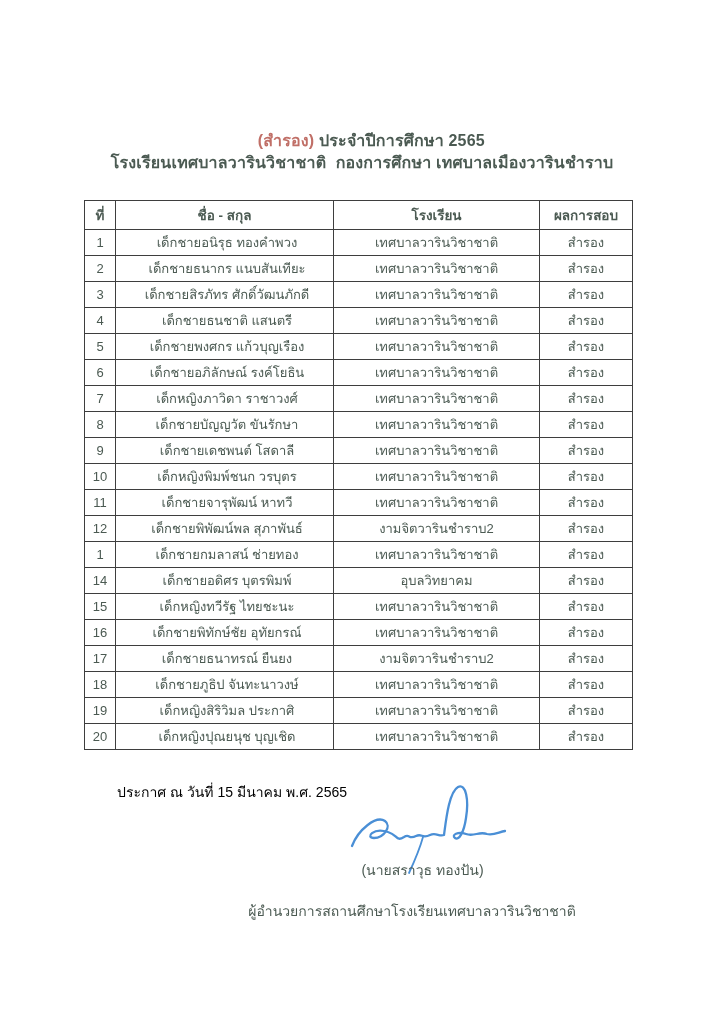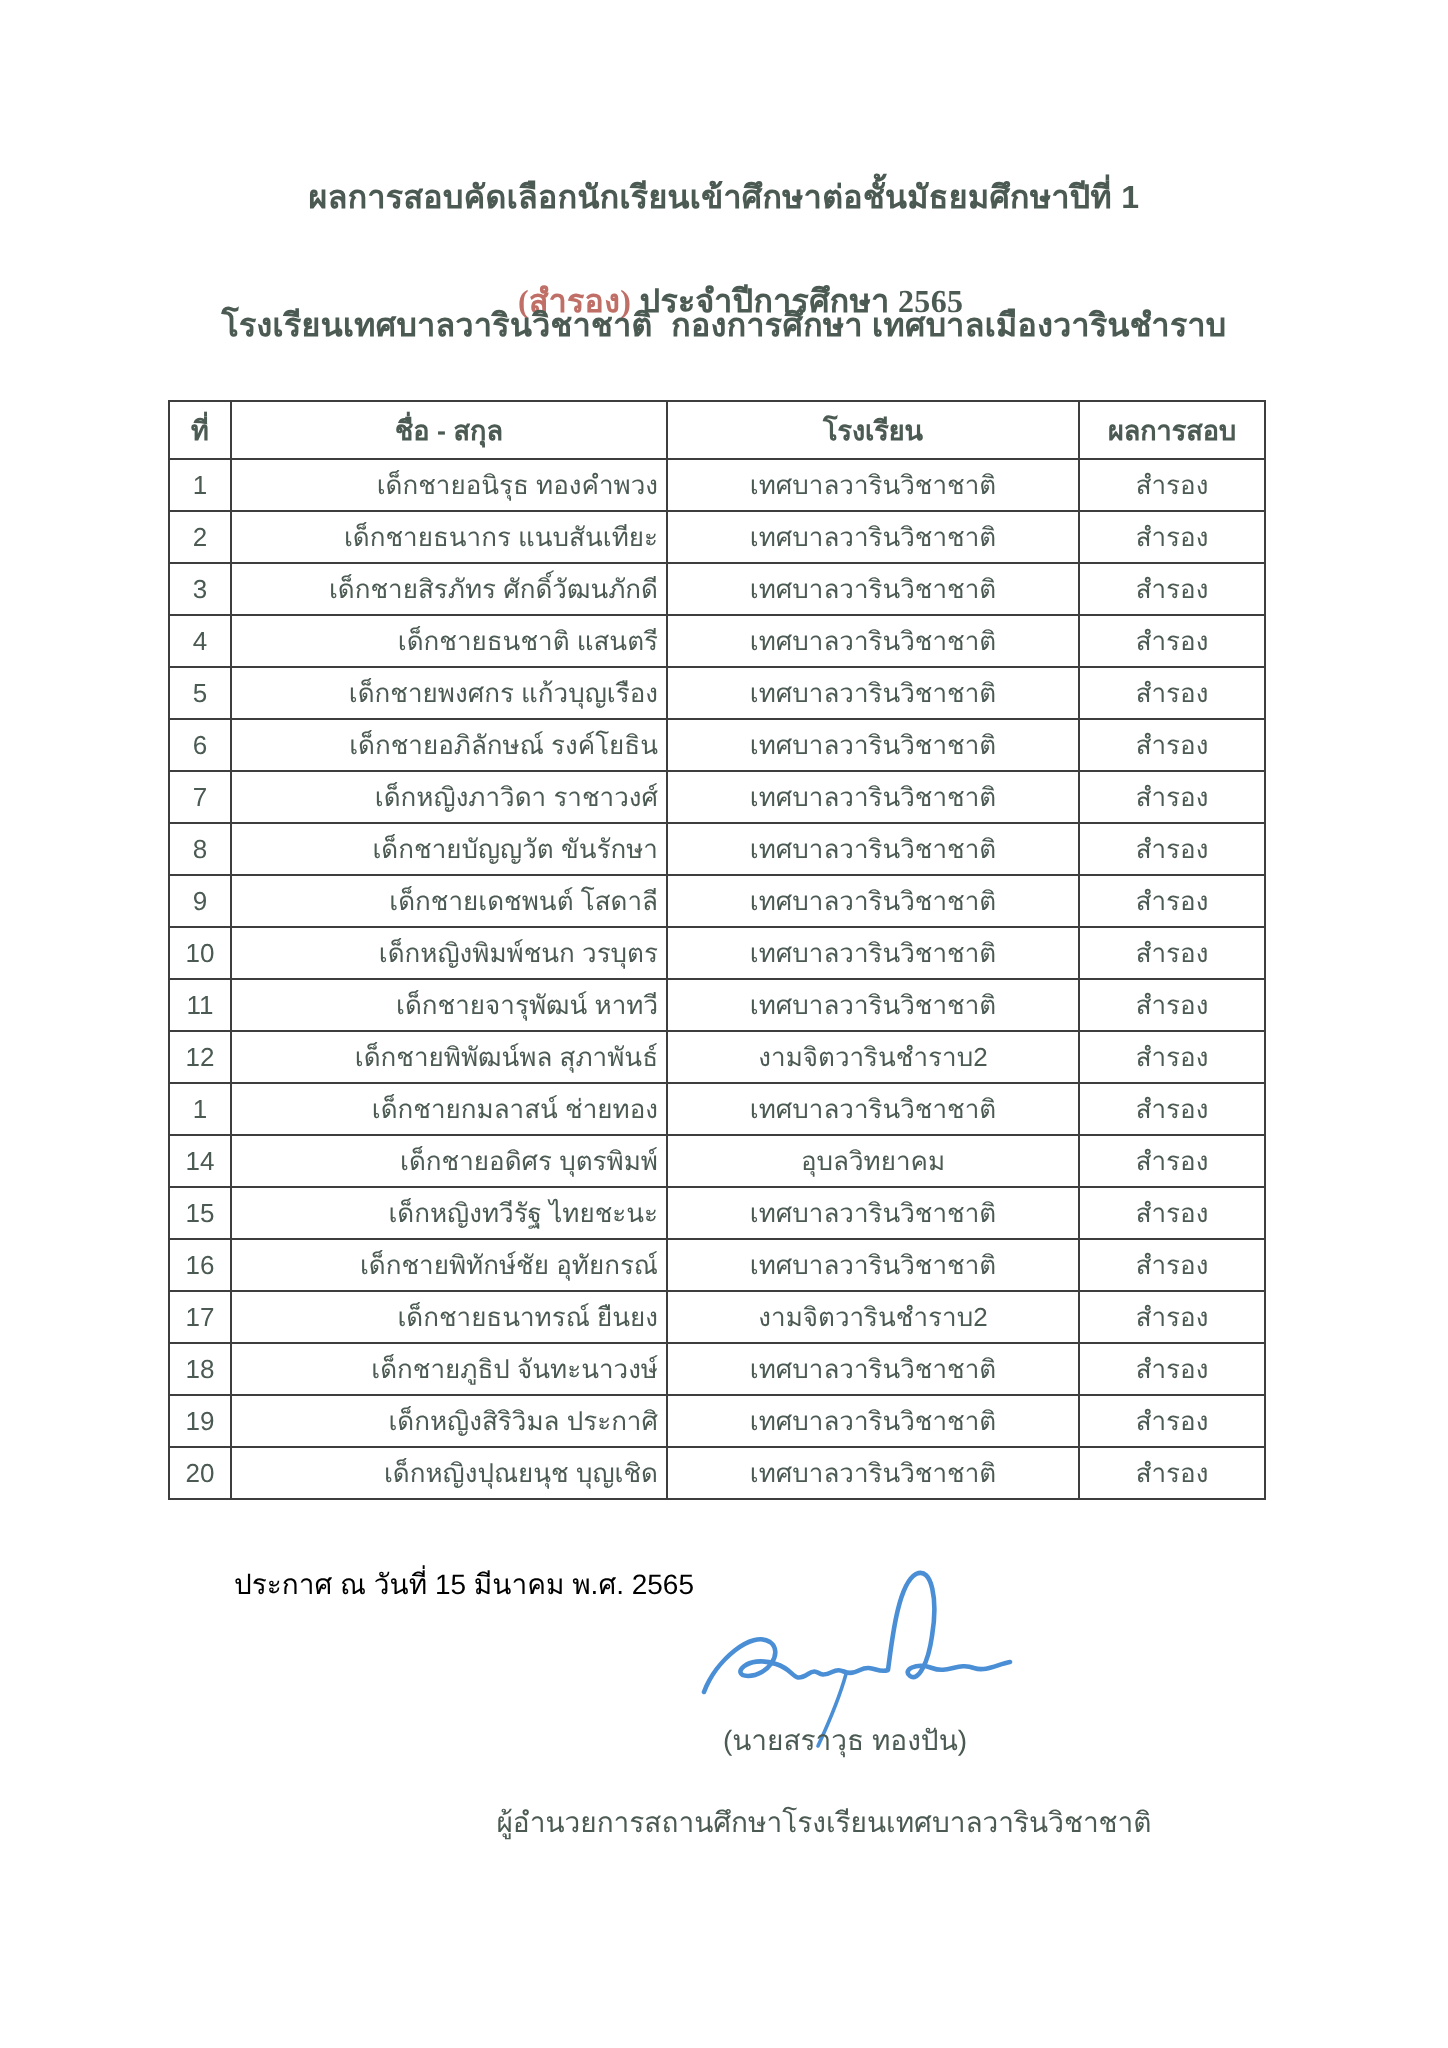"ผลการสอบคัดเลือกนักเรียนเข้าศึกษาต่อชั้น" div.title-line { html: <div>ผลการสอบคัดเลือกนักเรียนเข้าศึกษาต่อชั้นมัธยมศึกษาปีที่ 1</div> -> none }
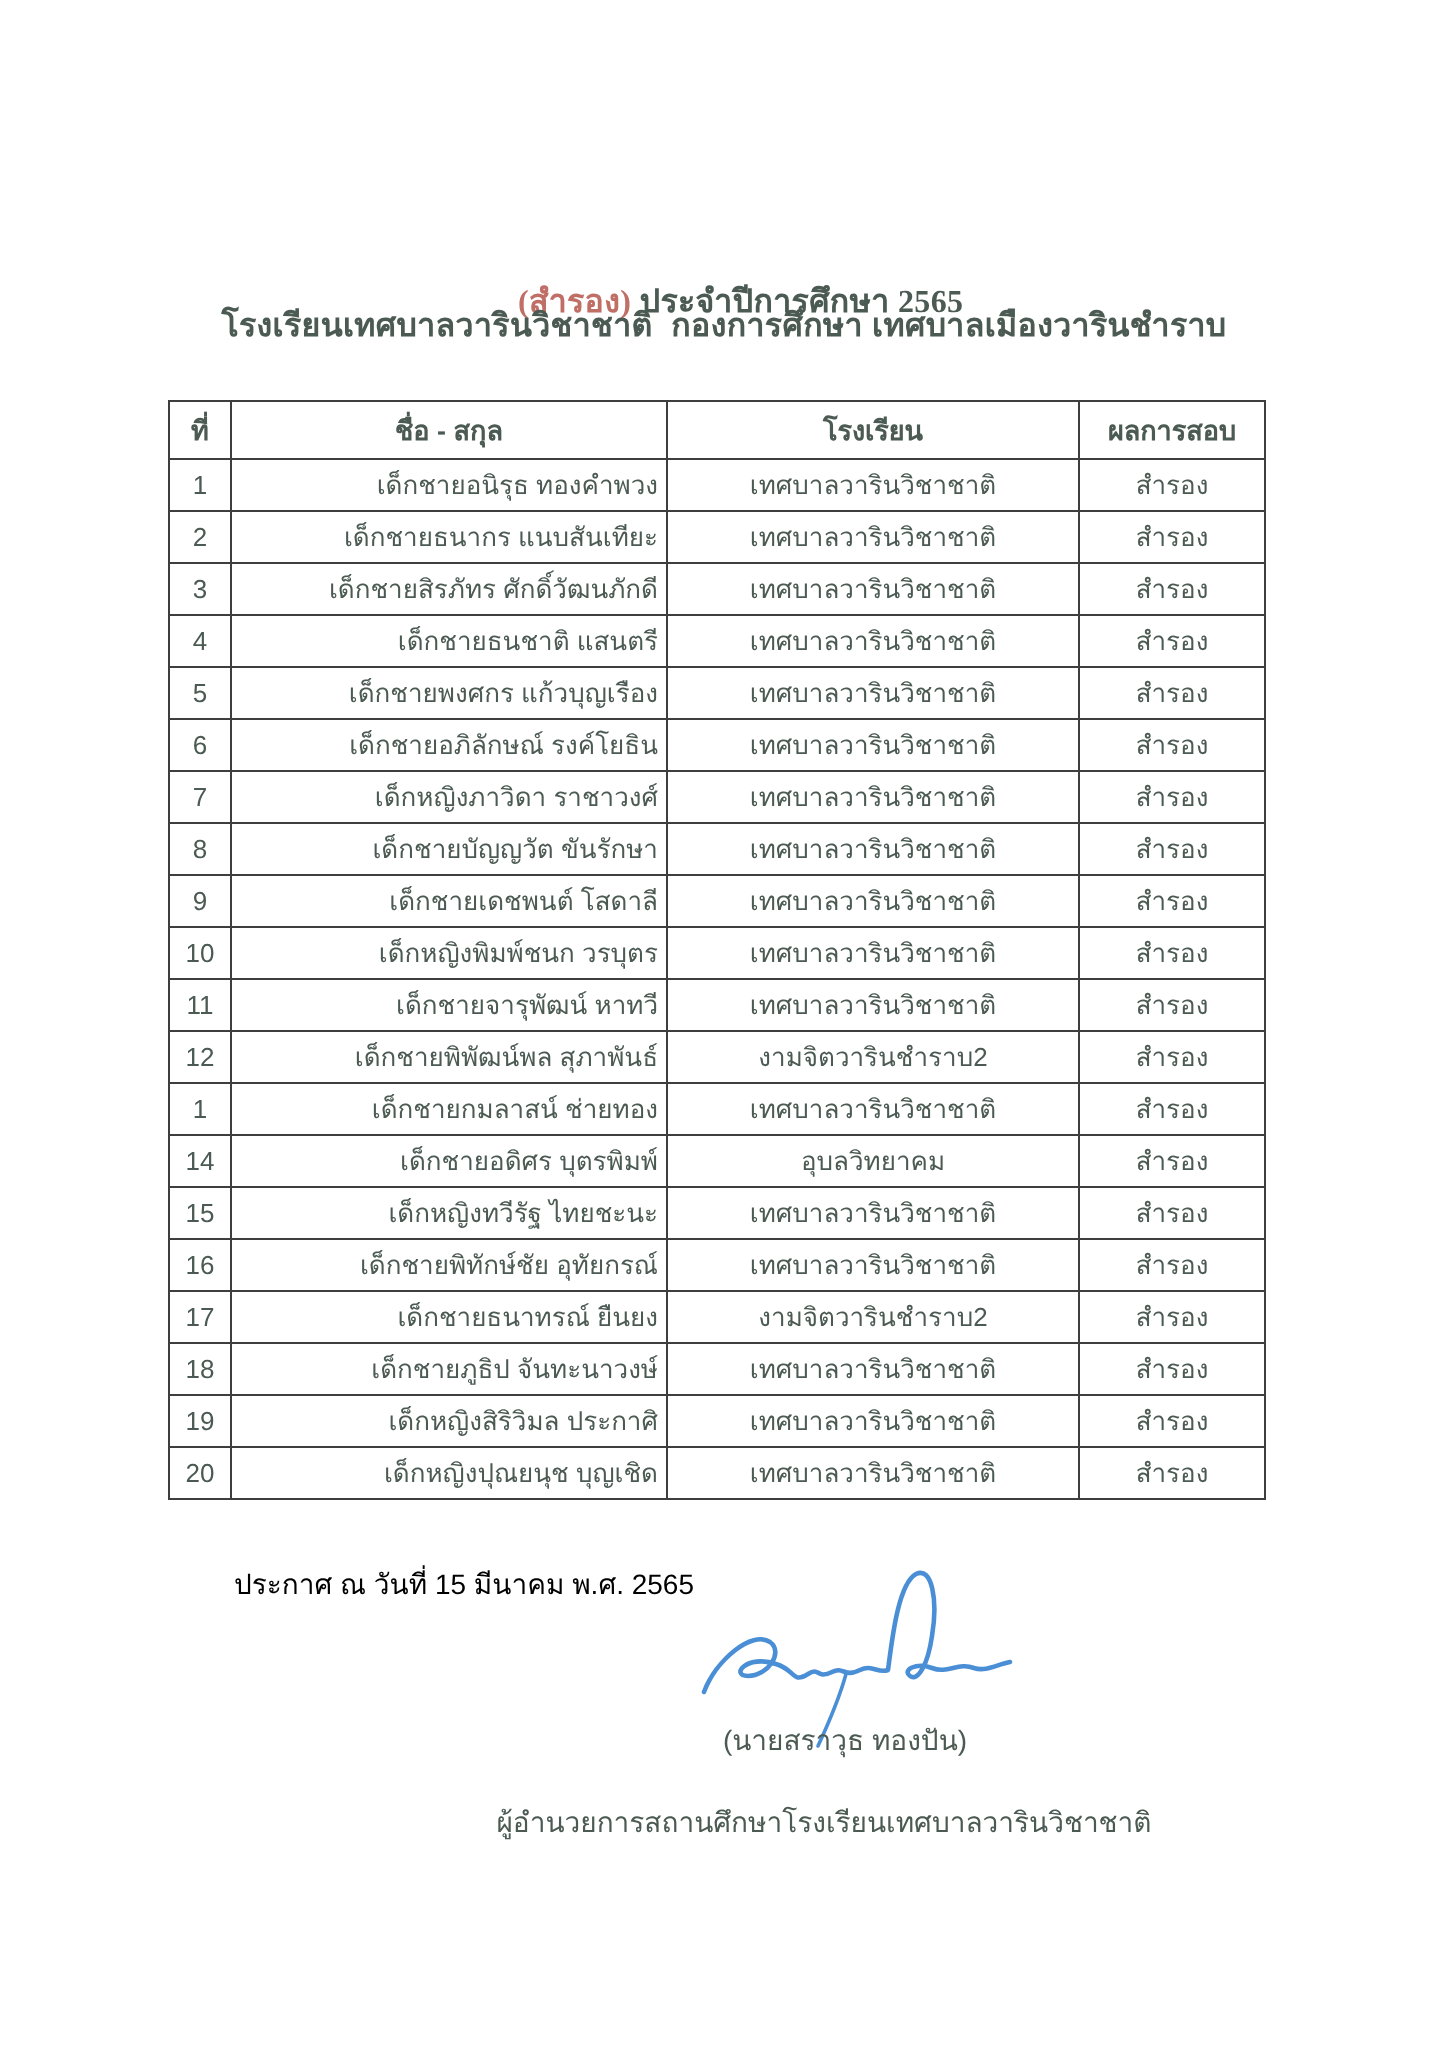"(สำรอง) ประจำปีการศึกษา 2565" .t2 { font-family: Liberation Serif, serif -> none; top: 120px -> 110px }
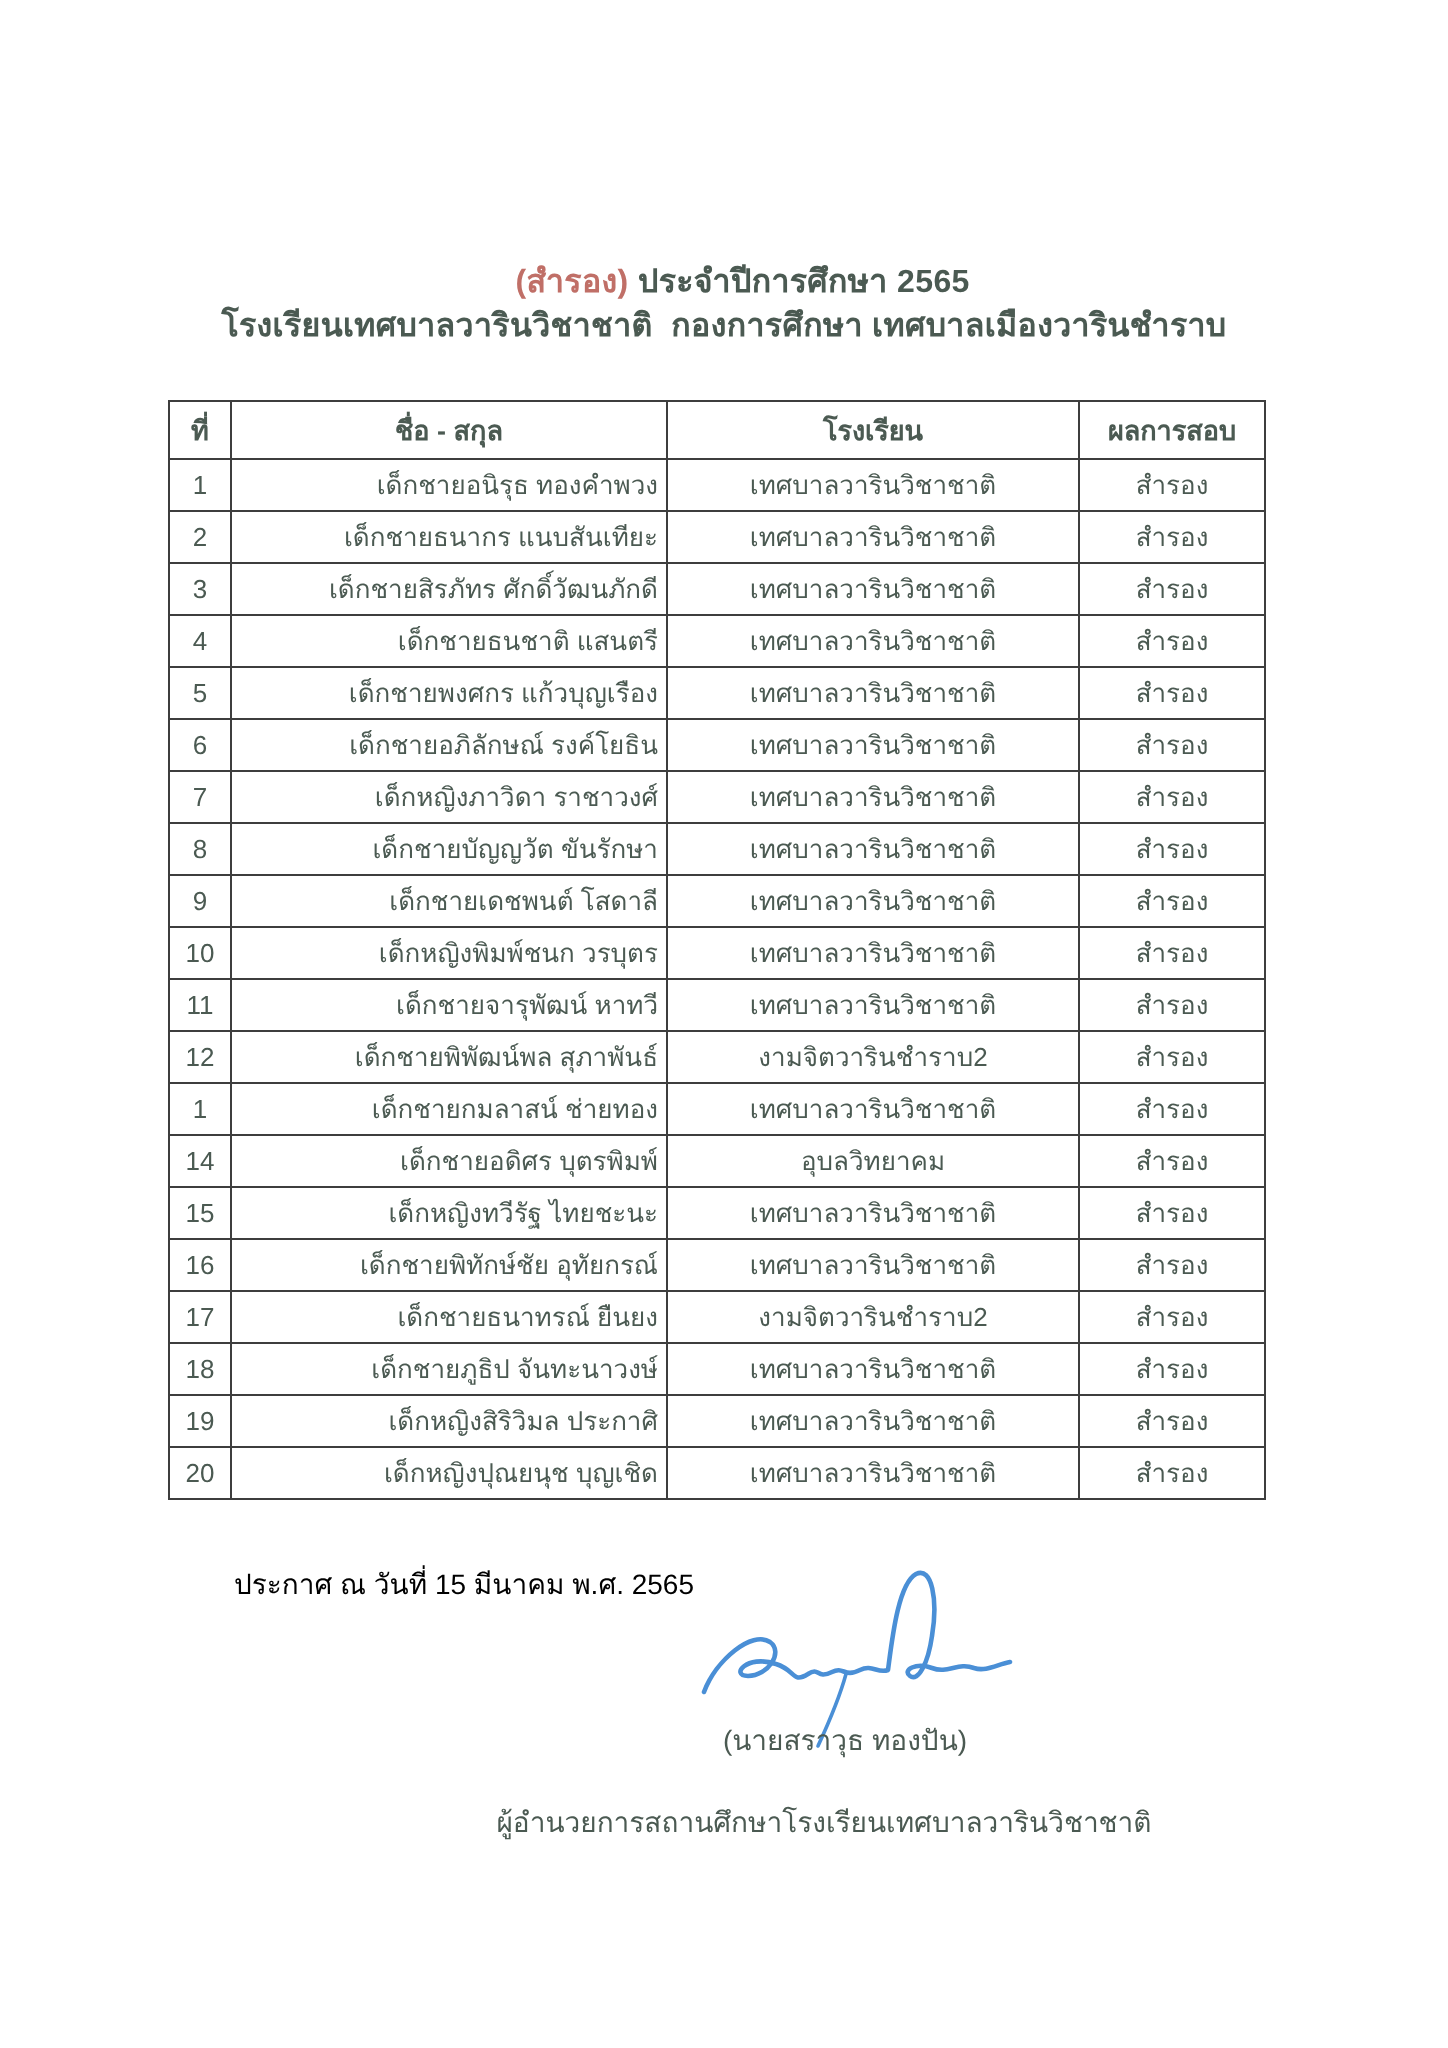"เด็กชายอนิรุธ ทองคำพวง" table.results td.c-name { text-align: right -> center }
